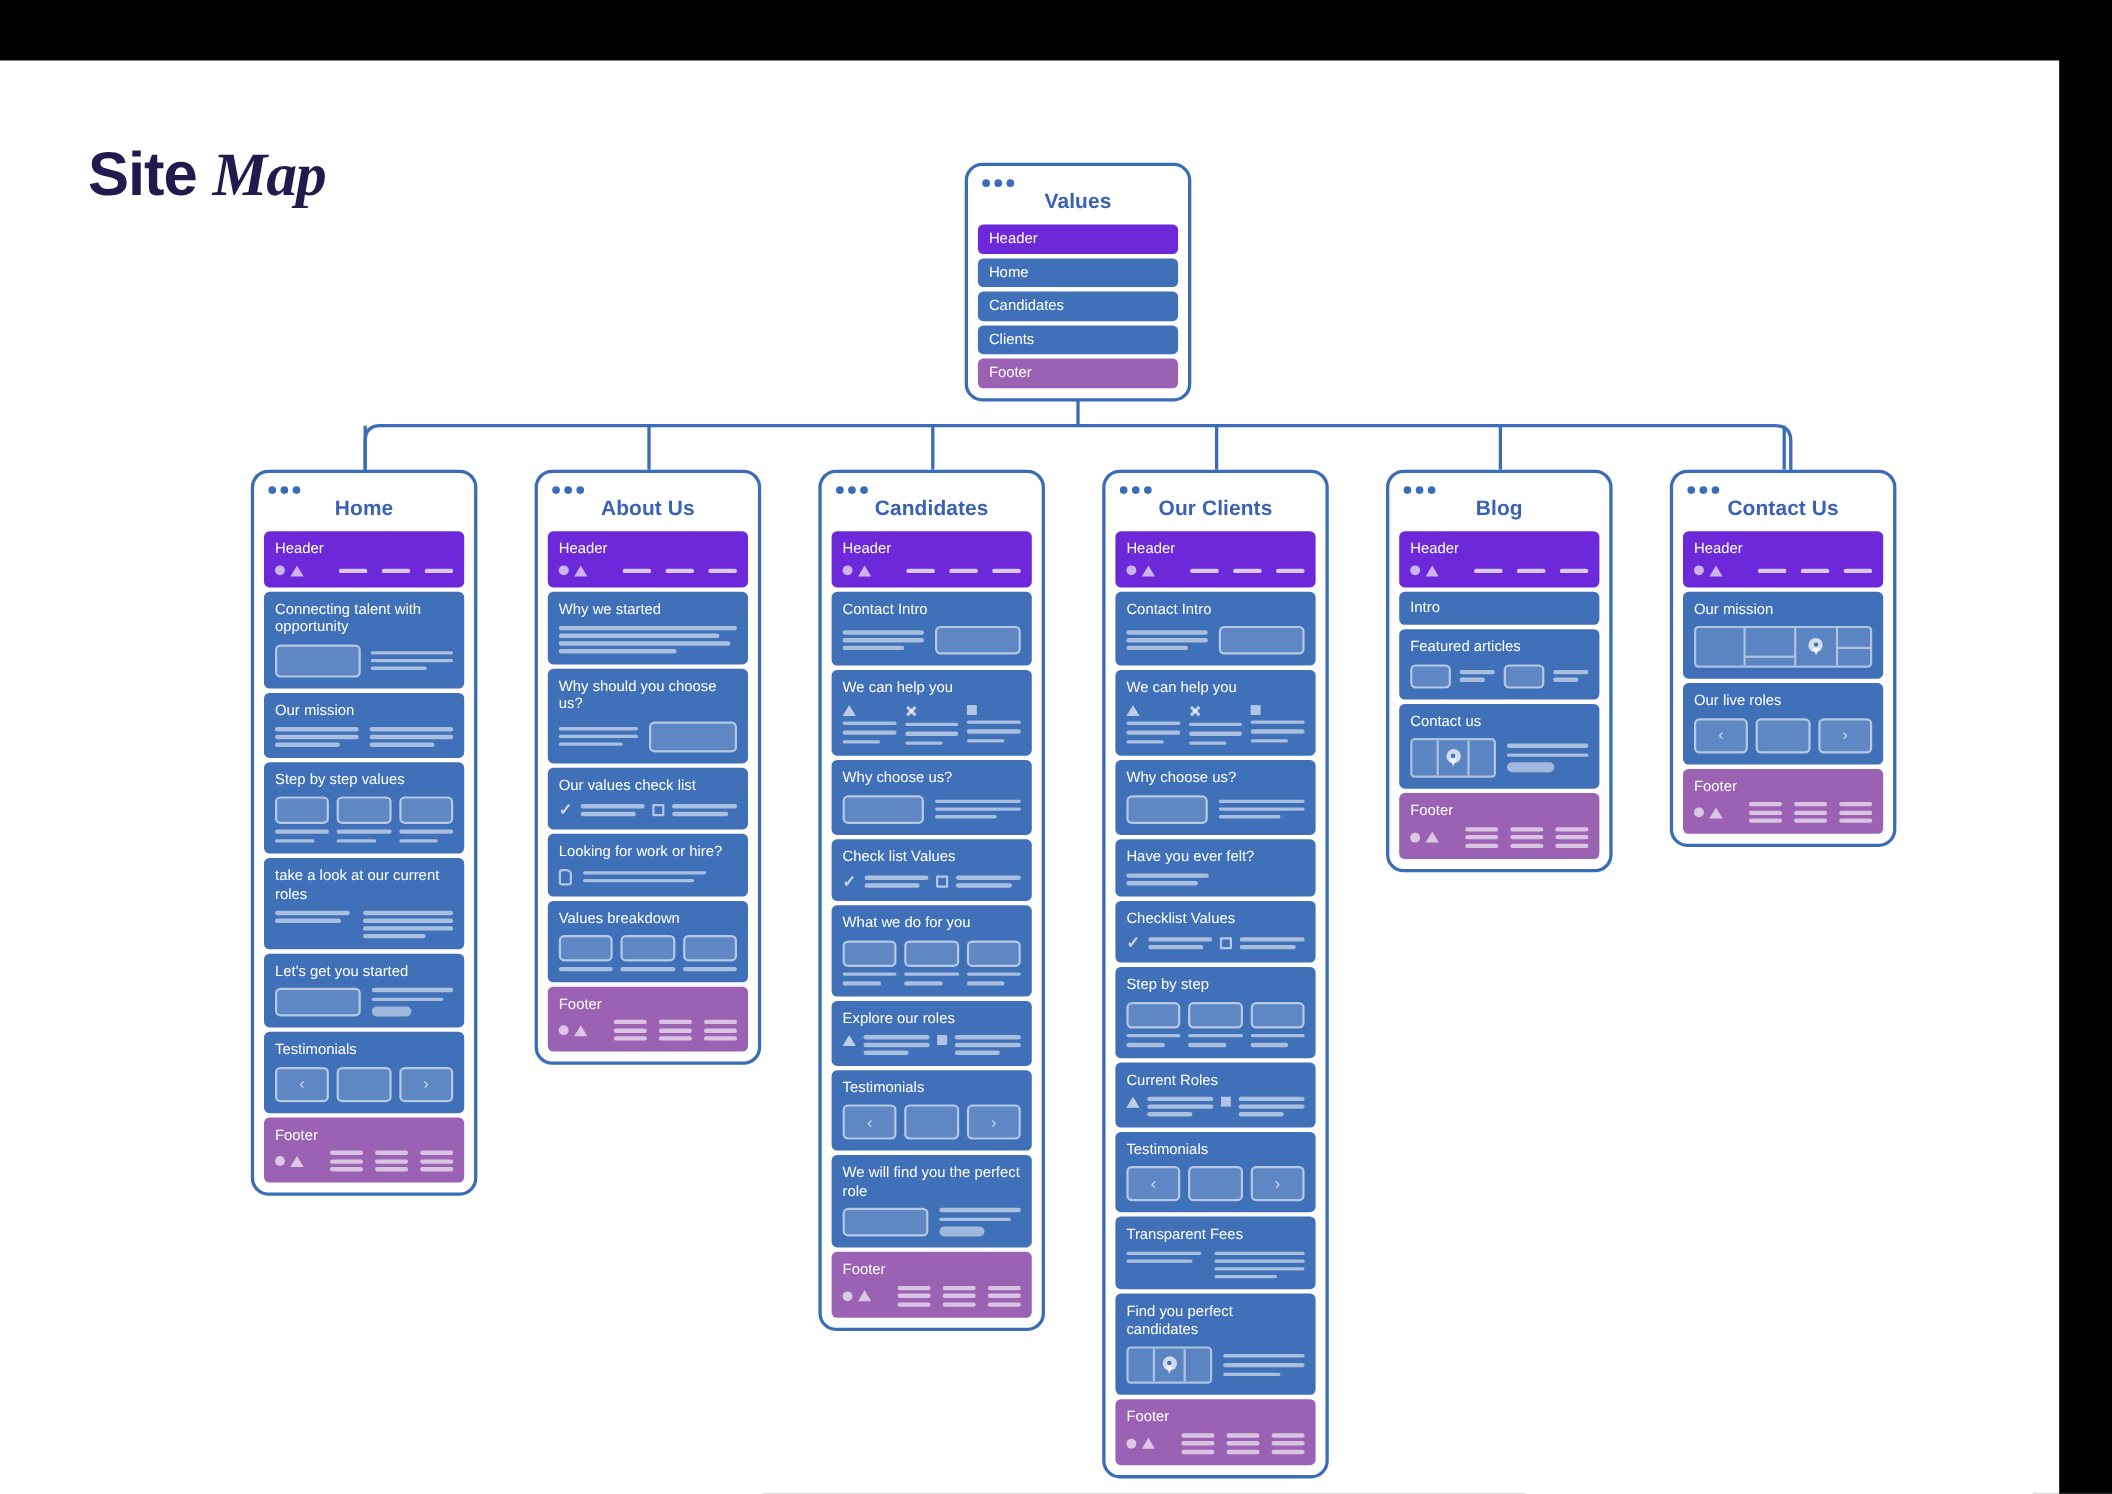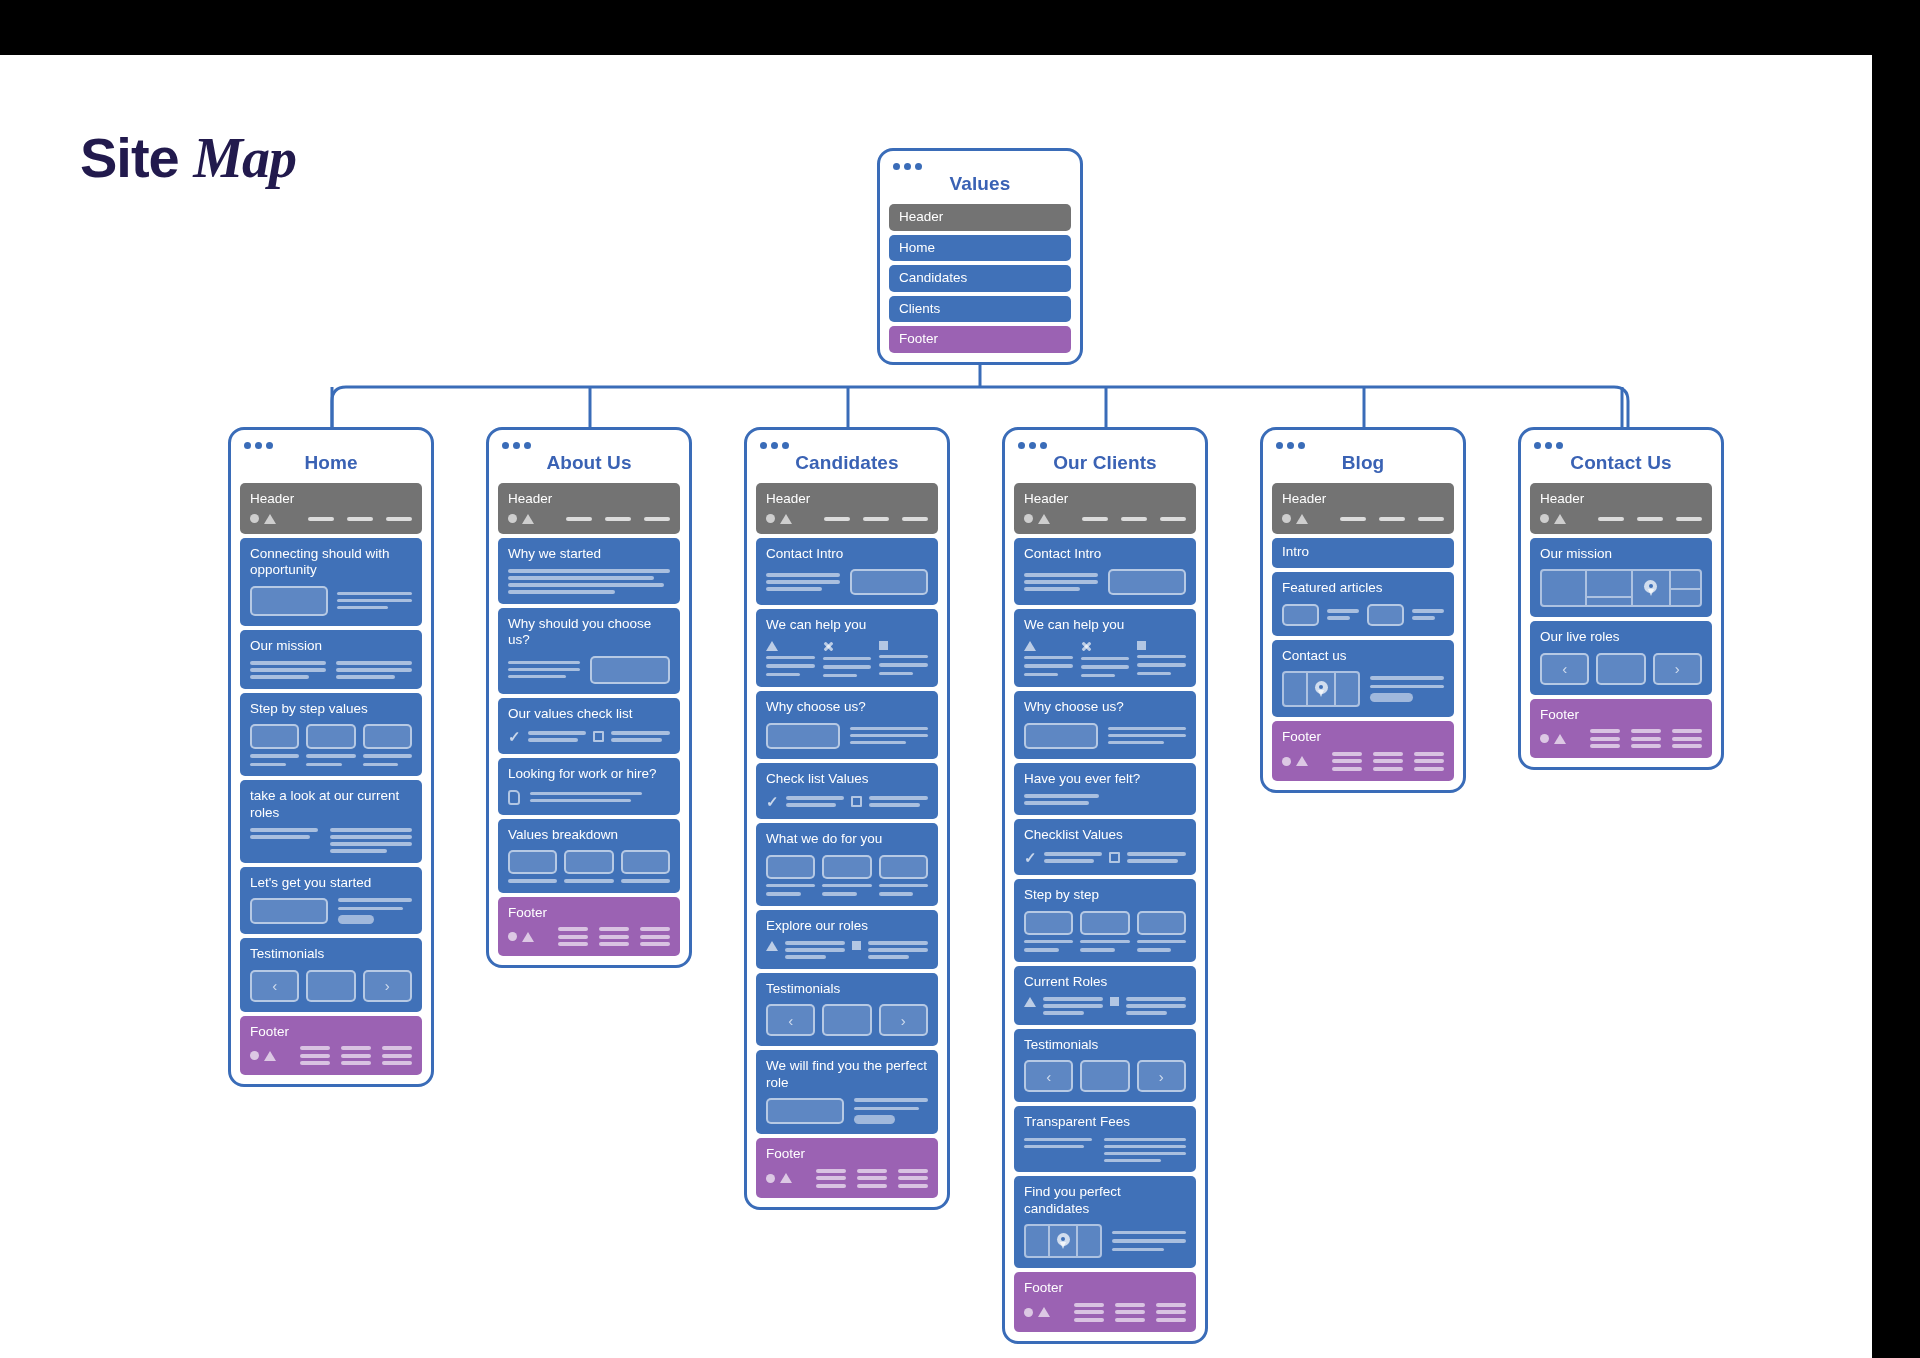"Header" .blk.header { background: #737373 -> #6d28d9 }
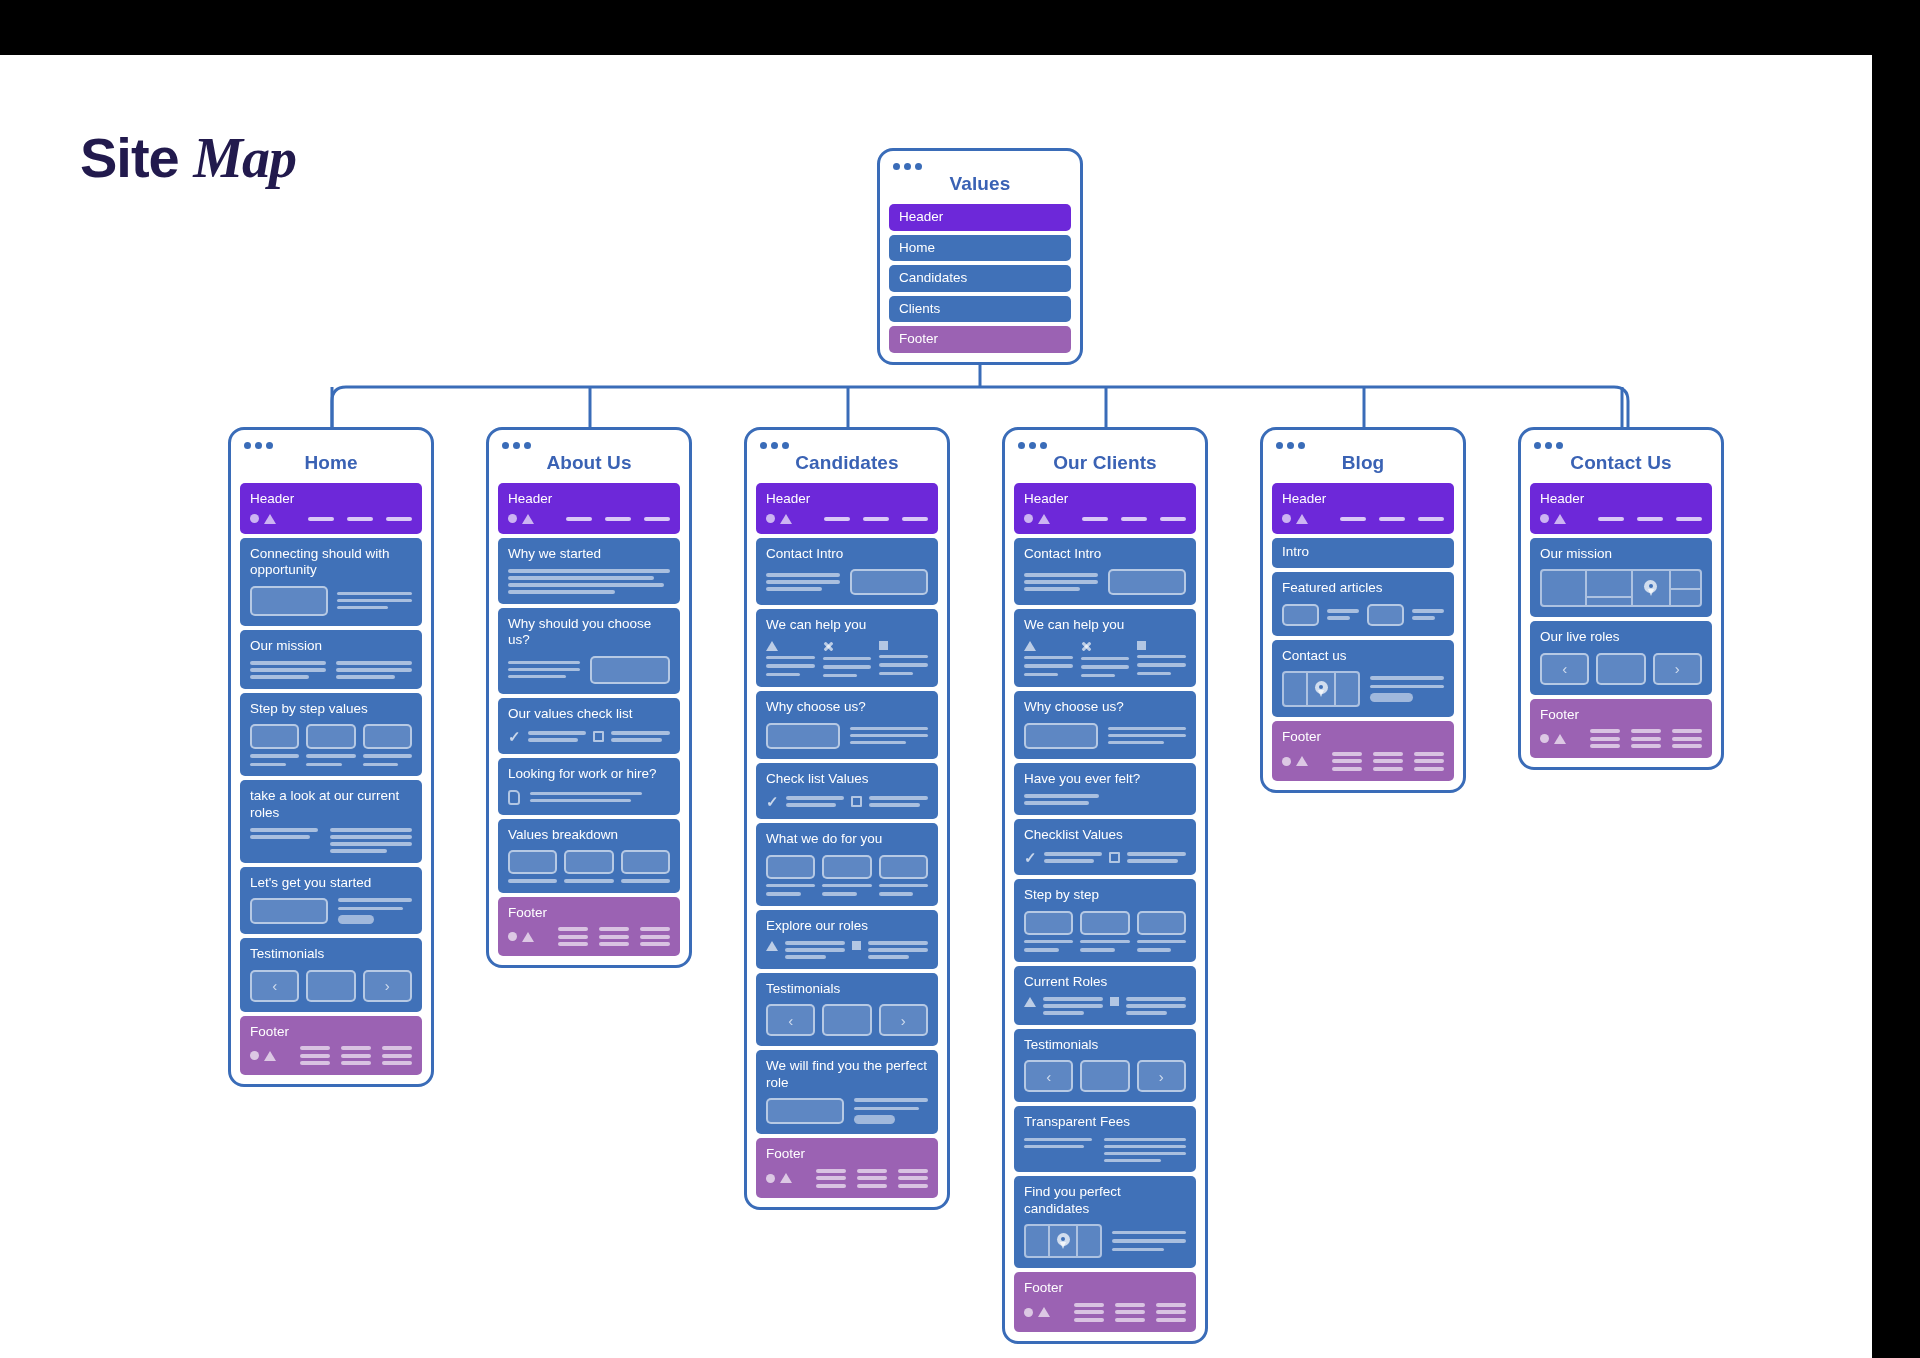"Connecting should with opportunity" div.blk-label { text: should -> talent }
